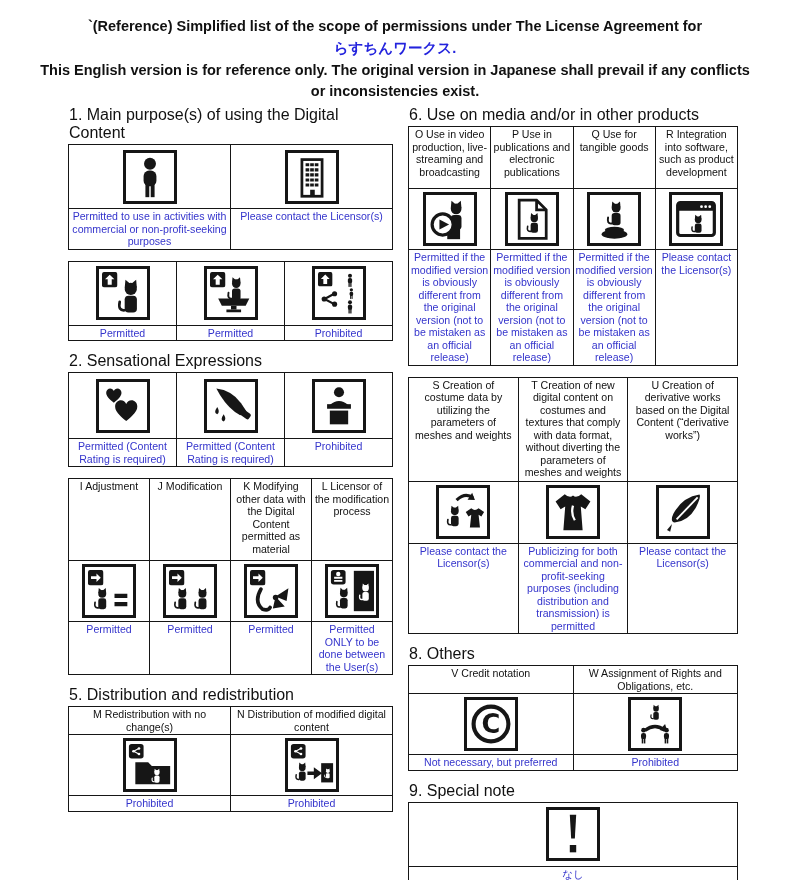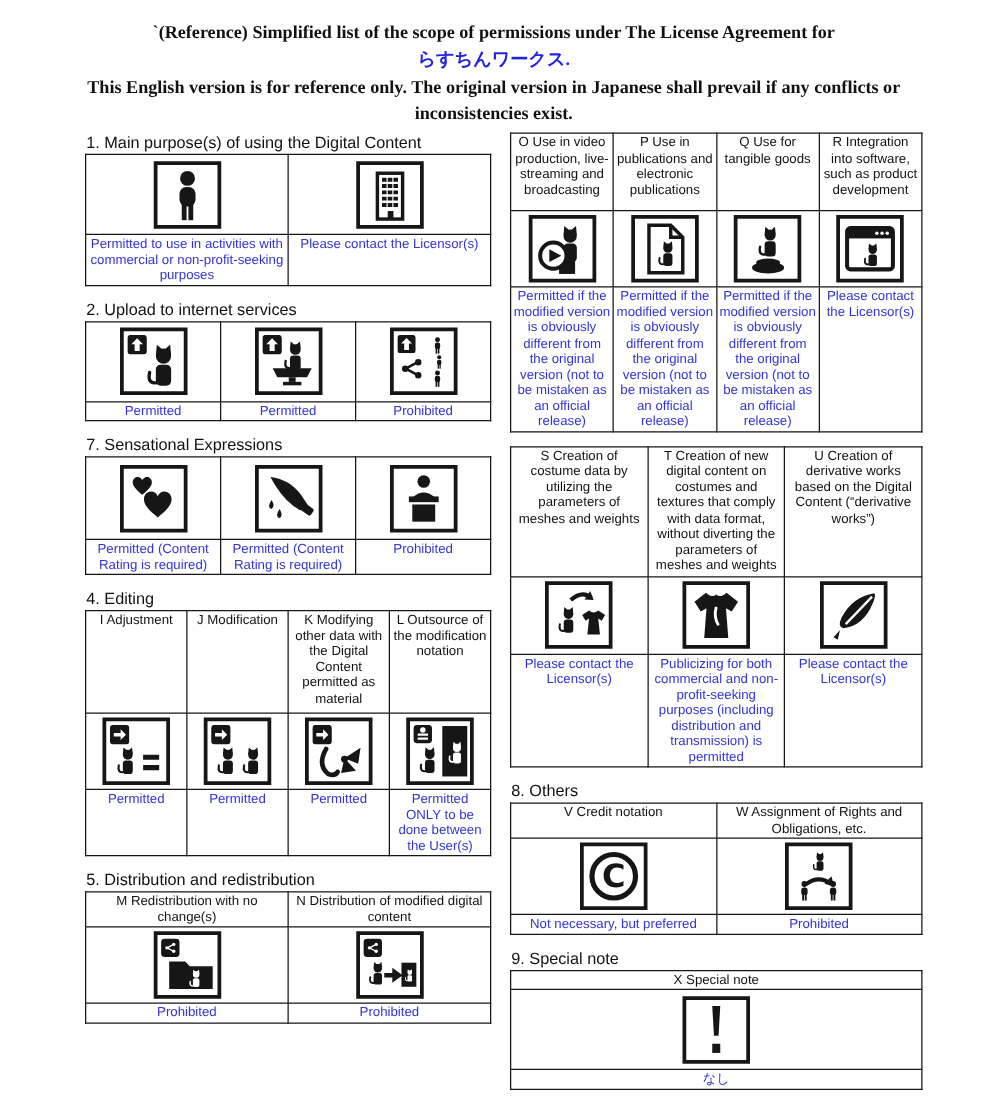"`(Reference) Simplified list of the" .doc-title { font-family: Liberation Serif, serif -> none }
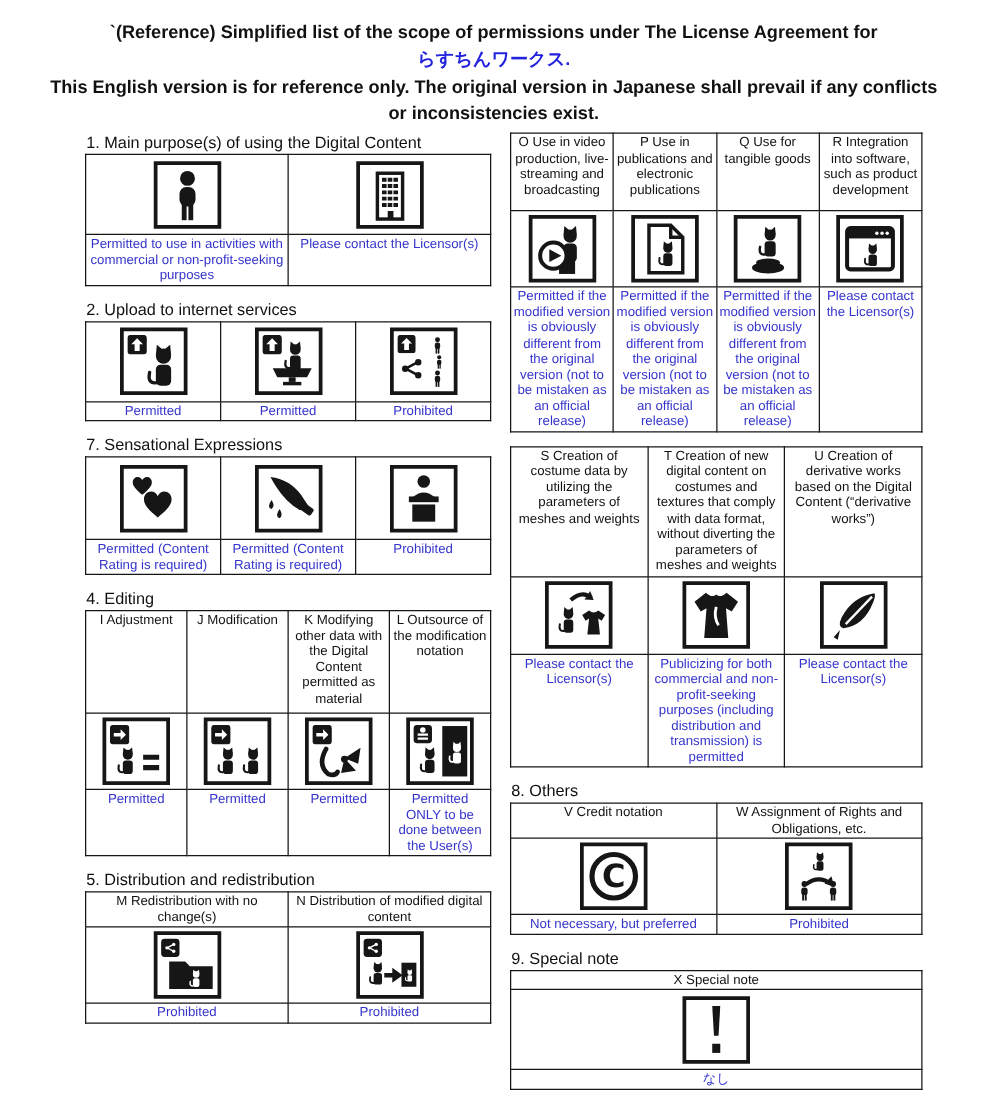"1. Main purpose(s) of using" .sec-title { font-size: 13px -> 16px }
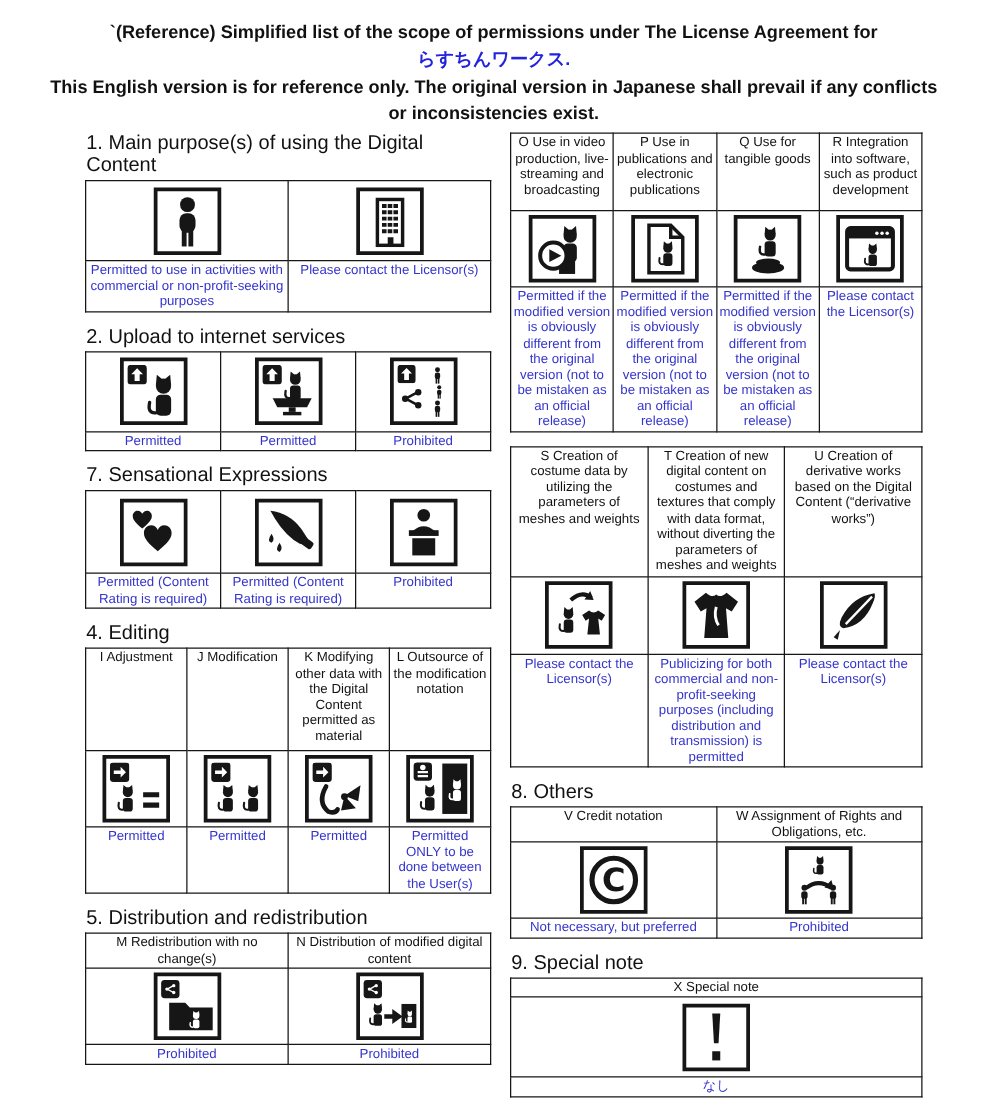"6. Use on media and/or" div.sec-title { html: none -> <div>6. Use on media and/or in other products</div> }
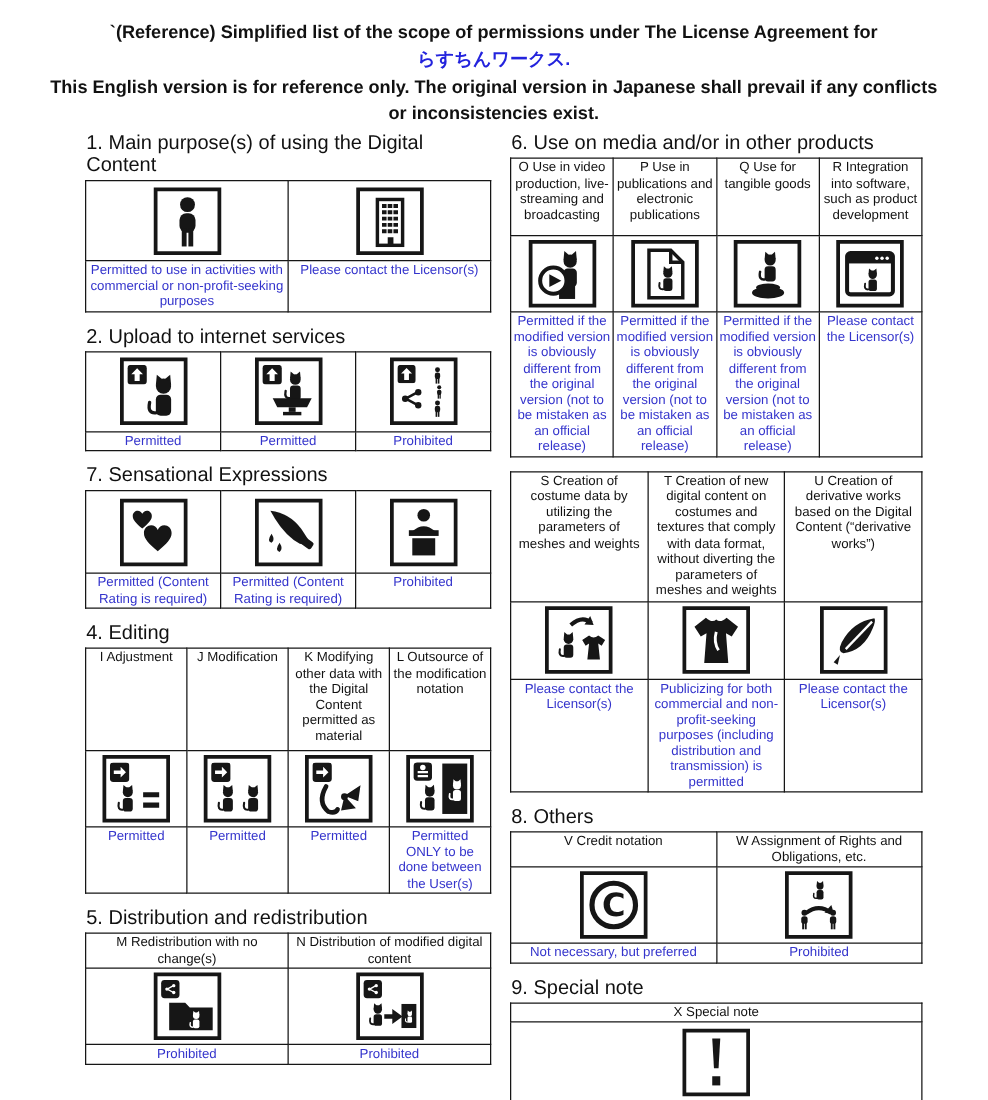"2. Upload to internet services" div.sec-title { html: <div>2. Upload to internet services</div> -> none }
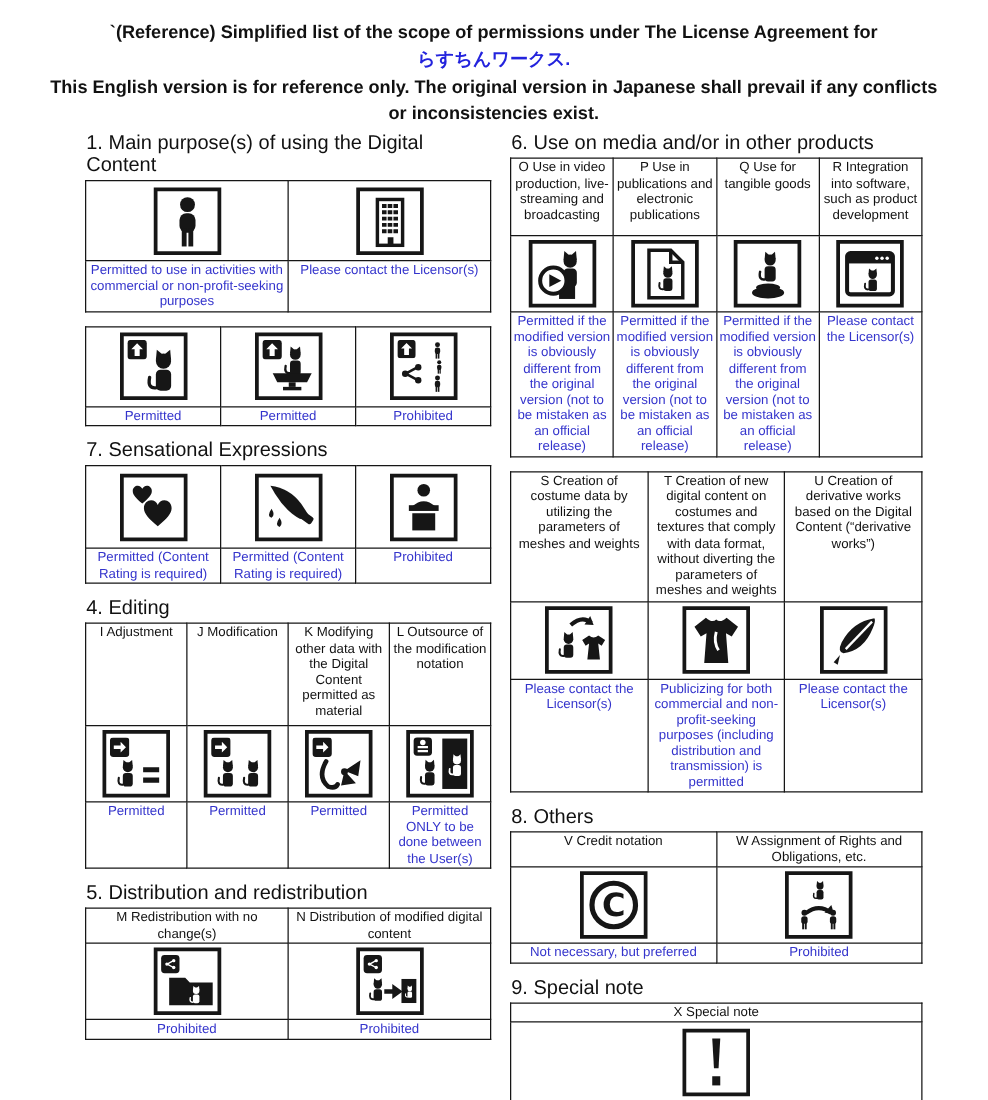"7. Sensational Expressions" div.sec-title { text: 7 -> 2 }
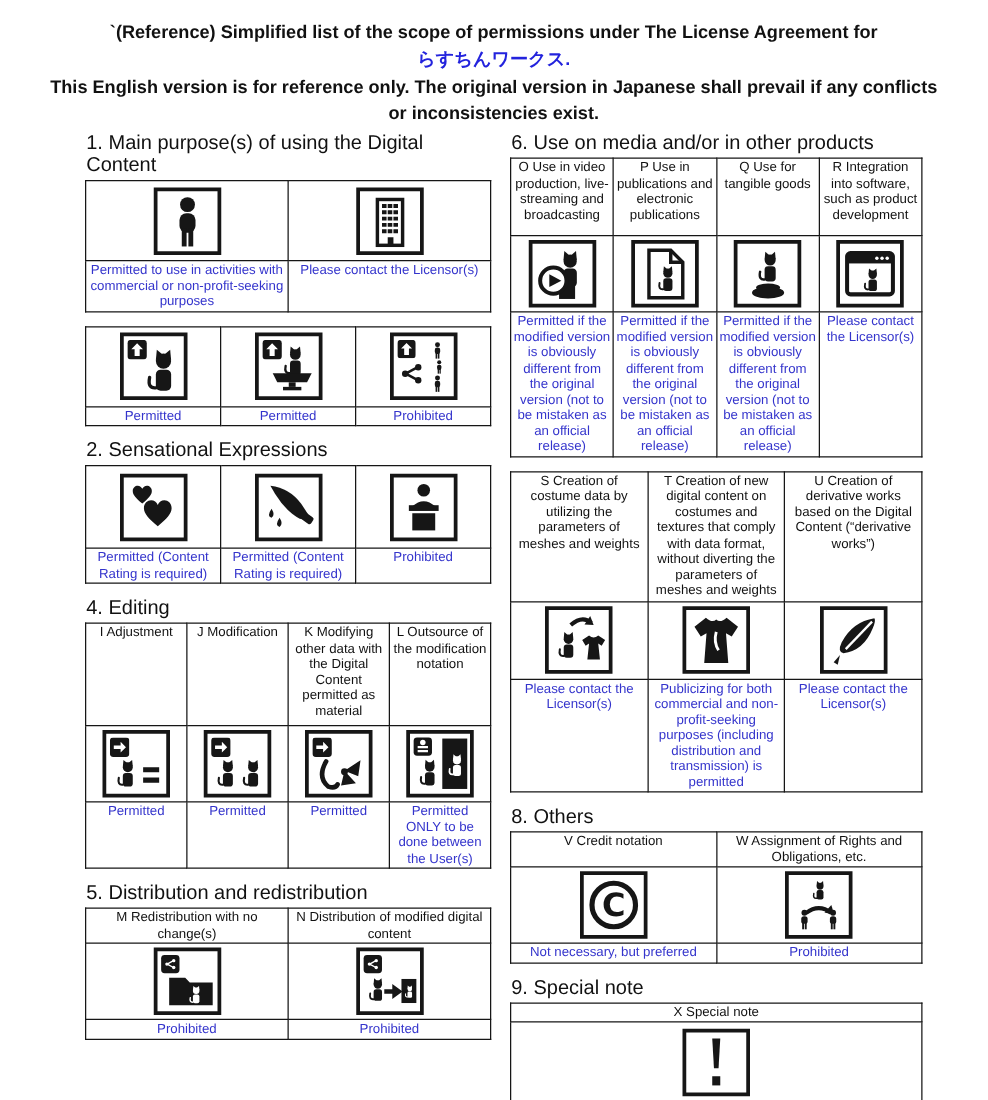"4. Editing" div.sec-title { html: <div>4. Editing</div> -> none }
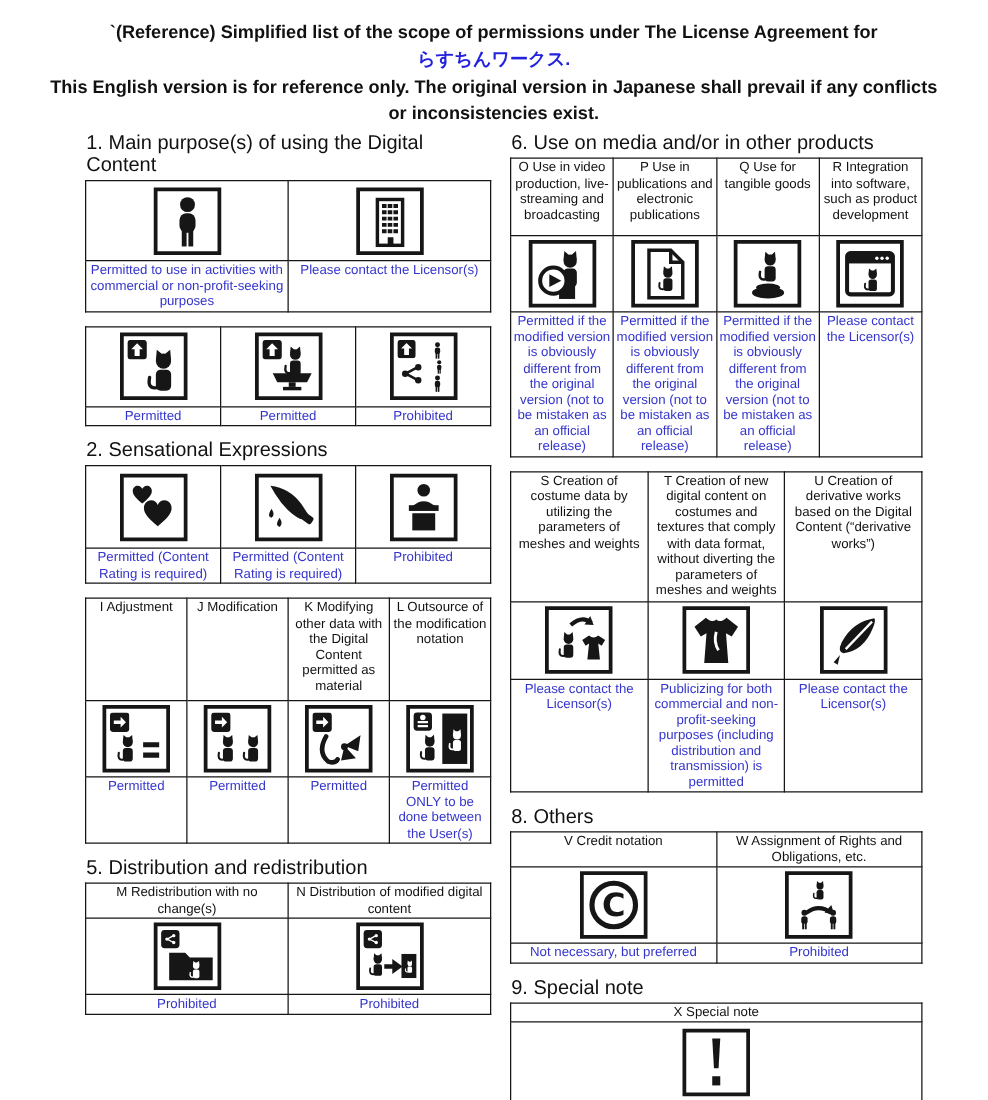"L Outsource of the modification" td { text: Outsource of the modification notation -> Licensor of the modification process }
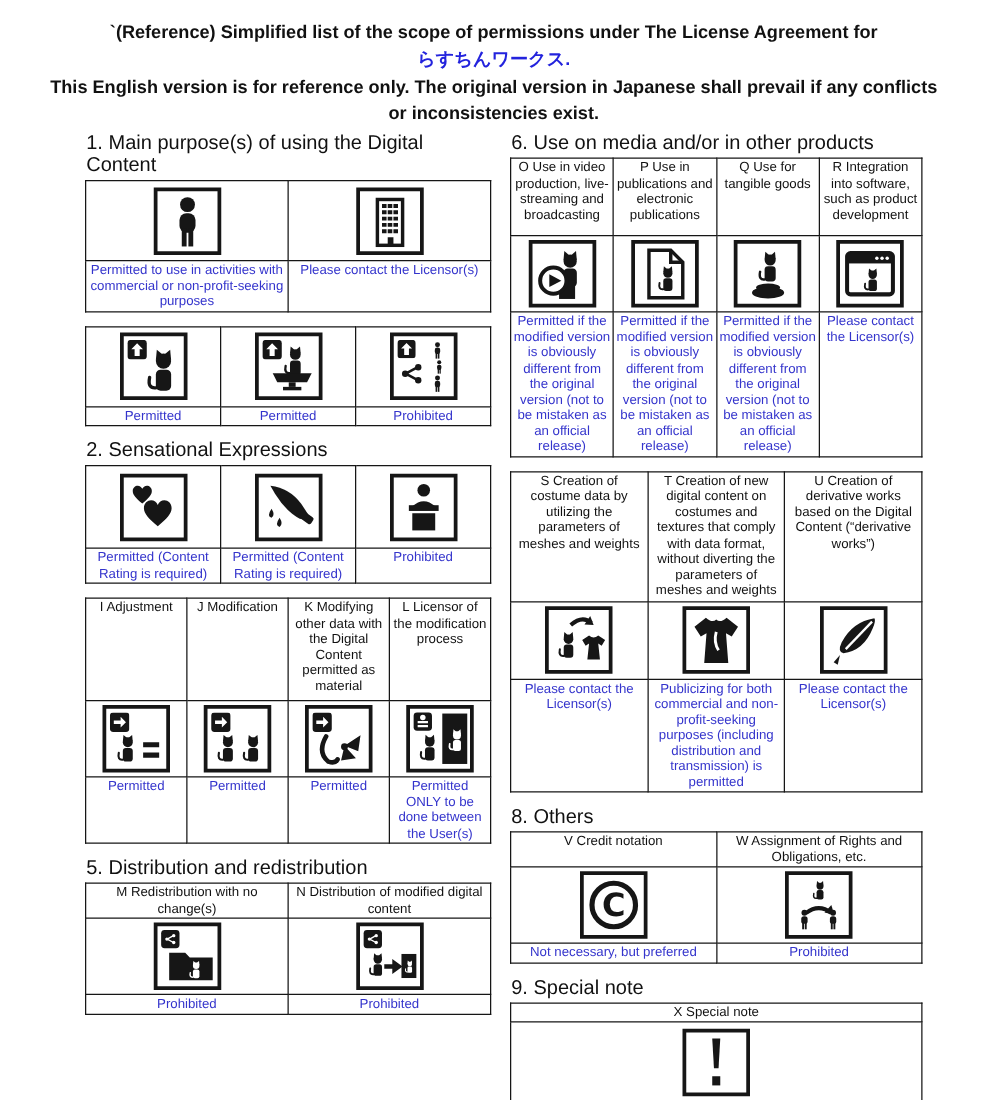"X Special note" tr.r-head { html: <tr> <td>X Special note</td> </tr> -> none }
